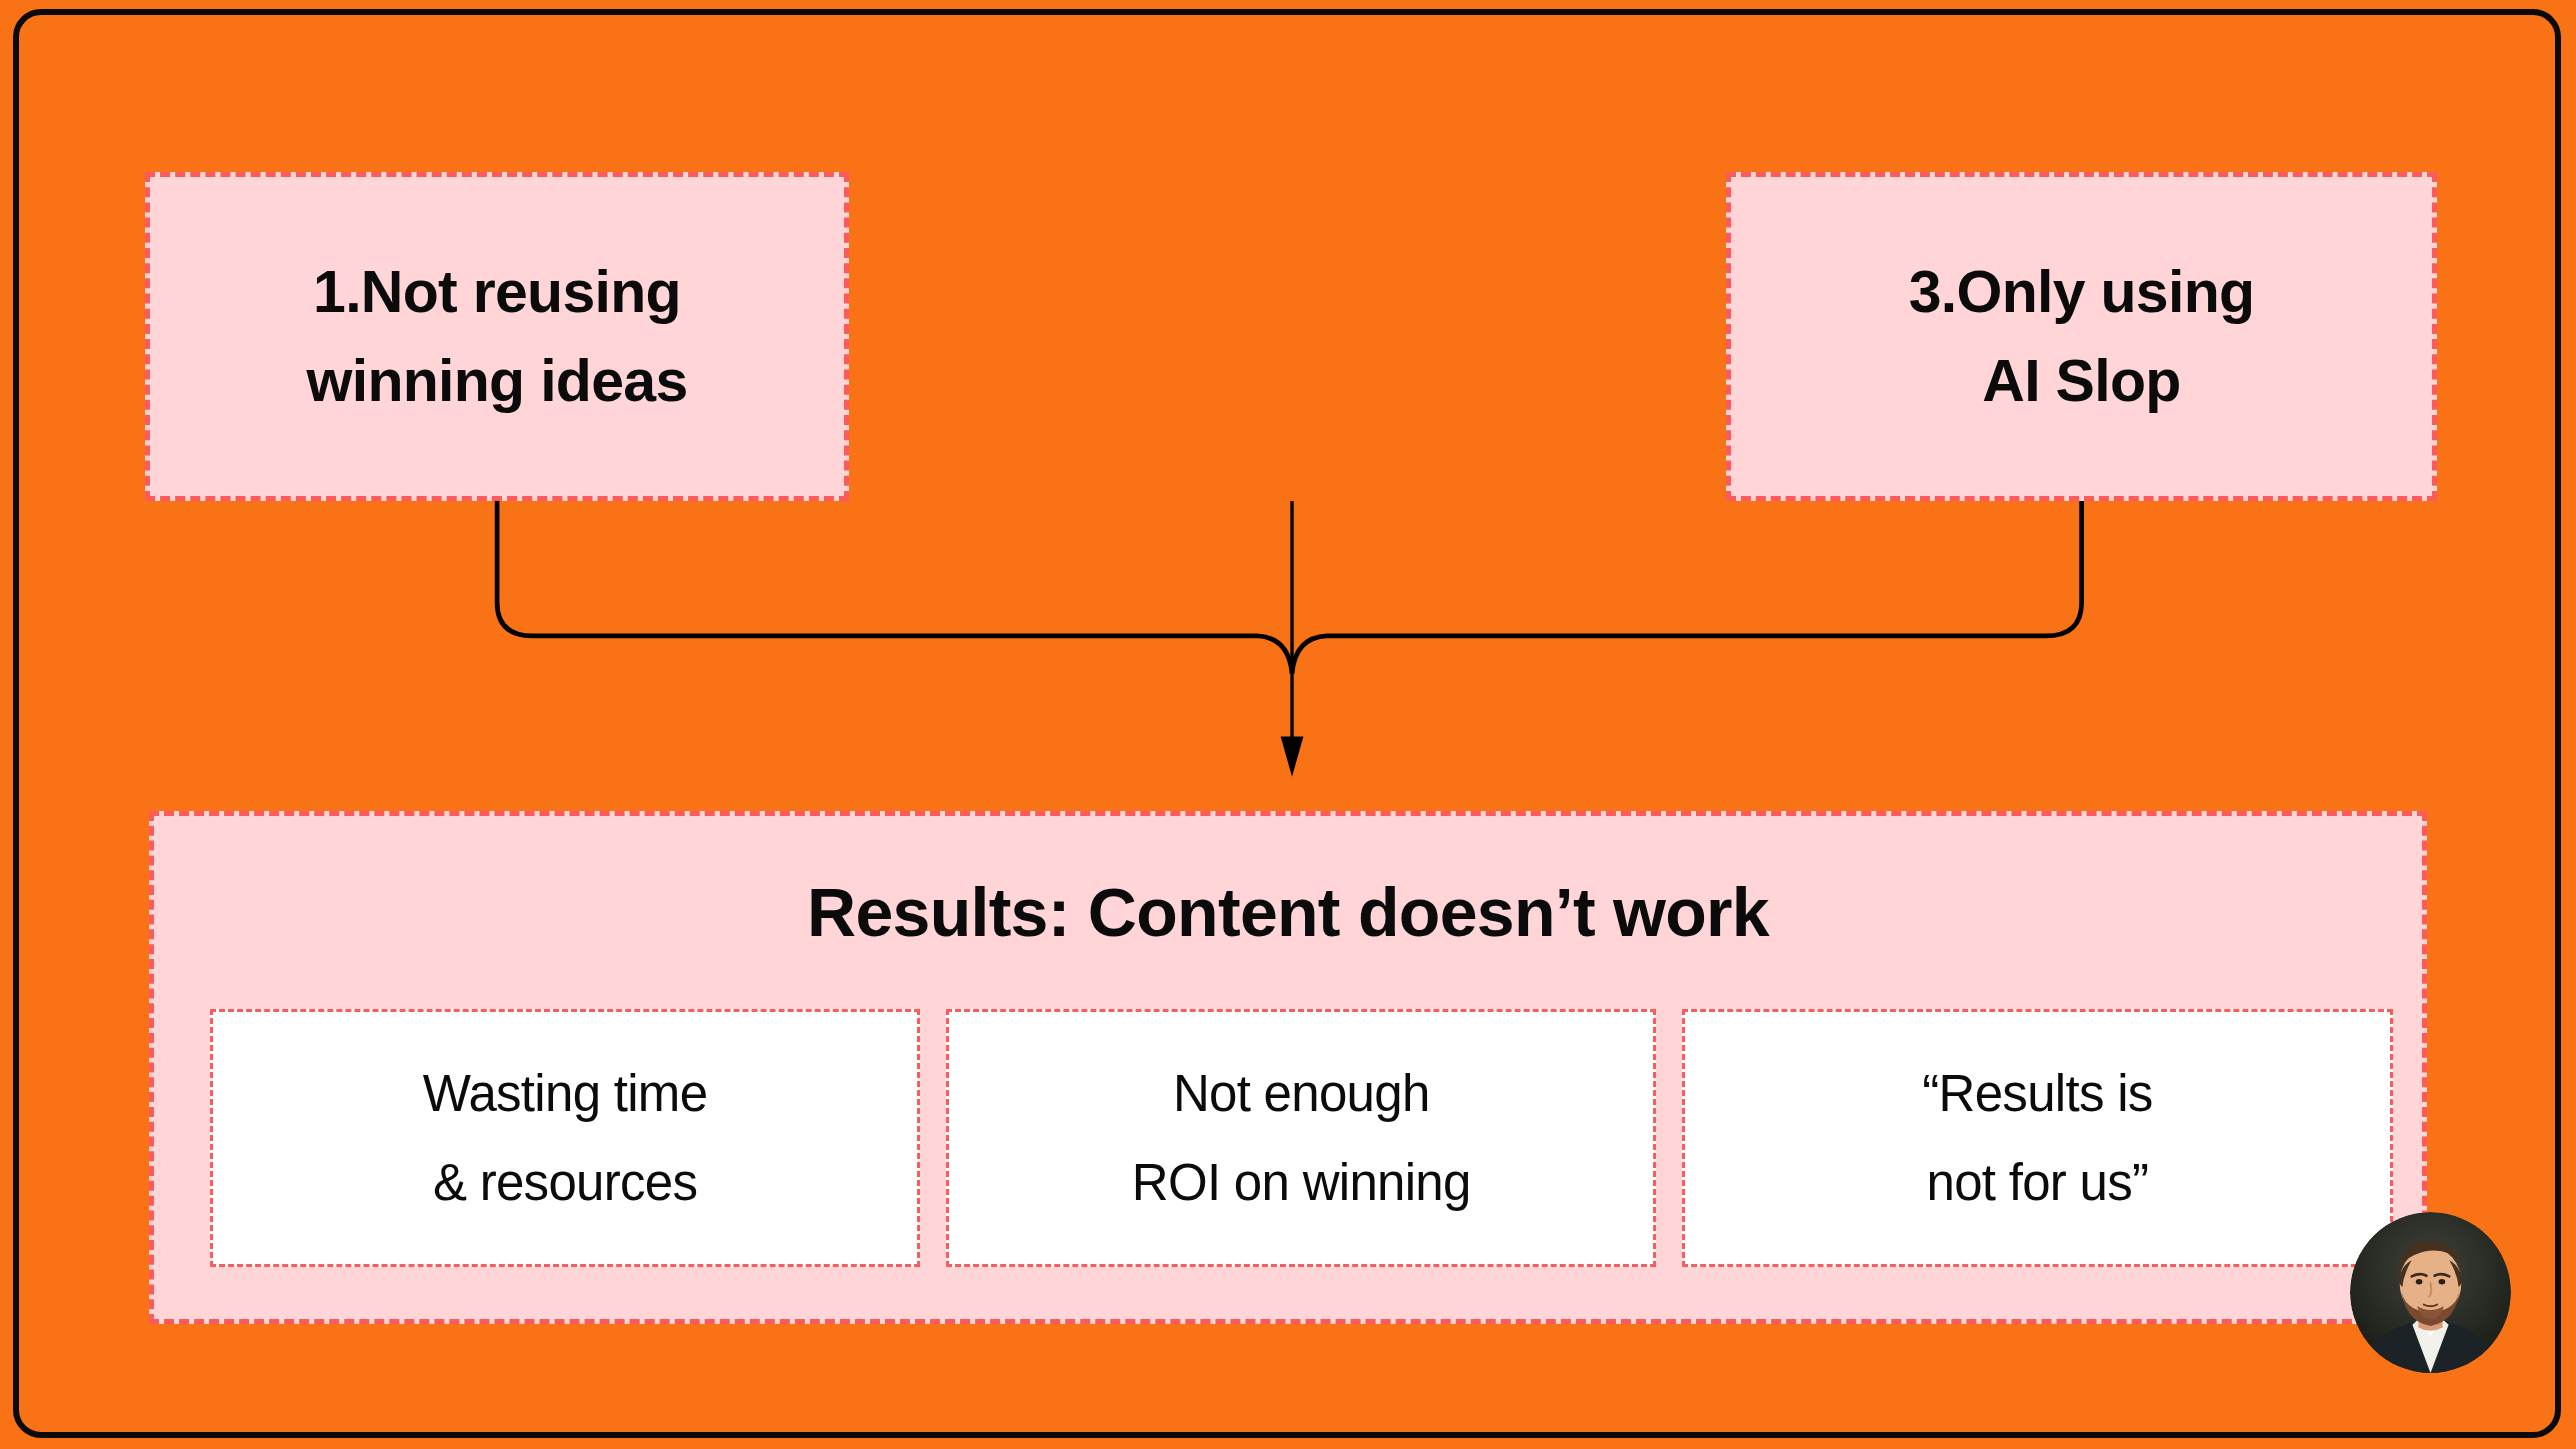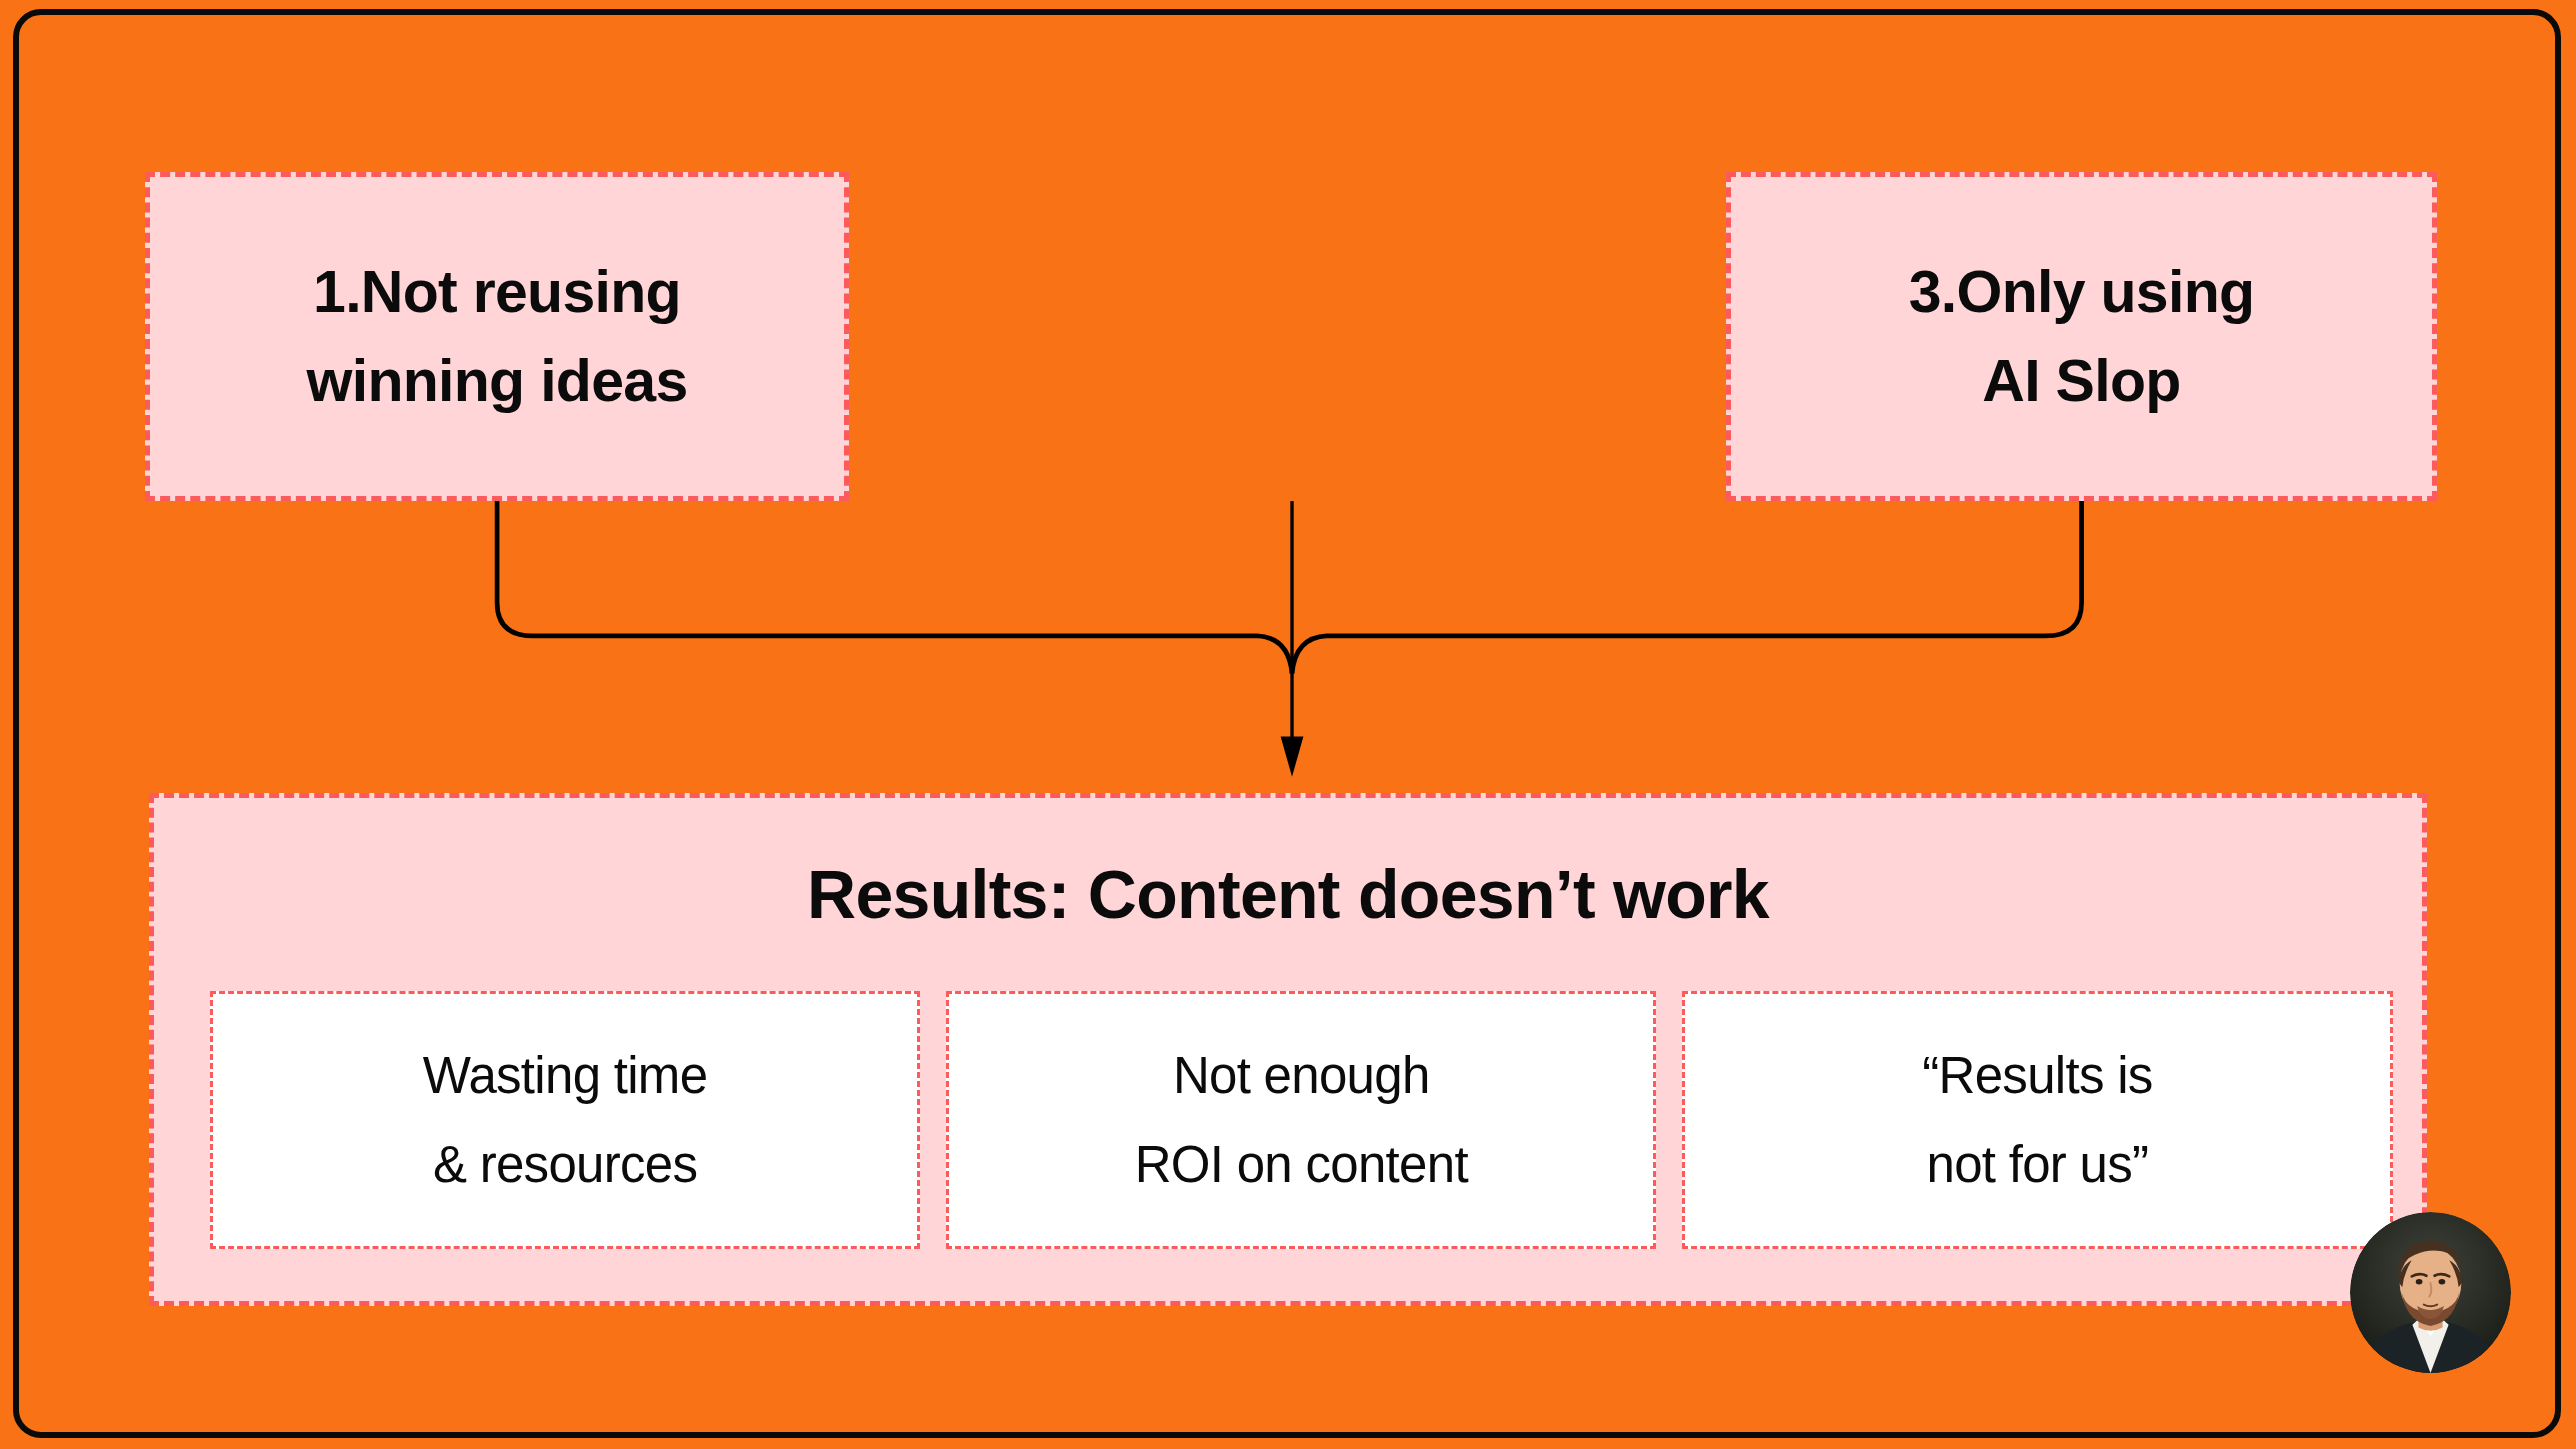"Results: Content doesn’t work" .rbox { top: 793px -> 811px }
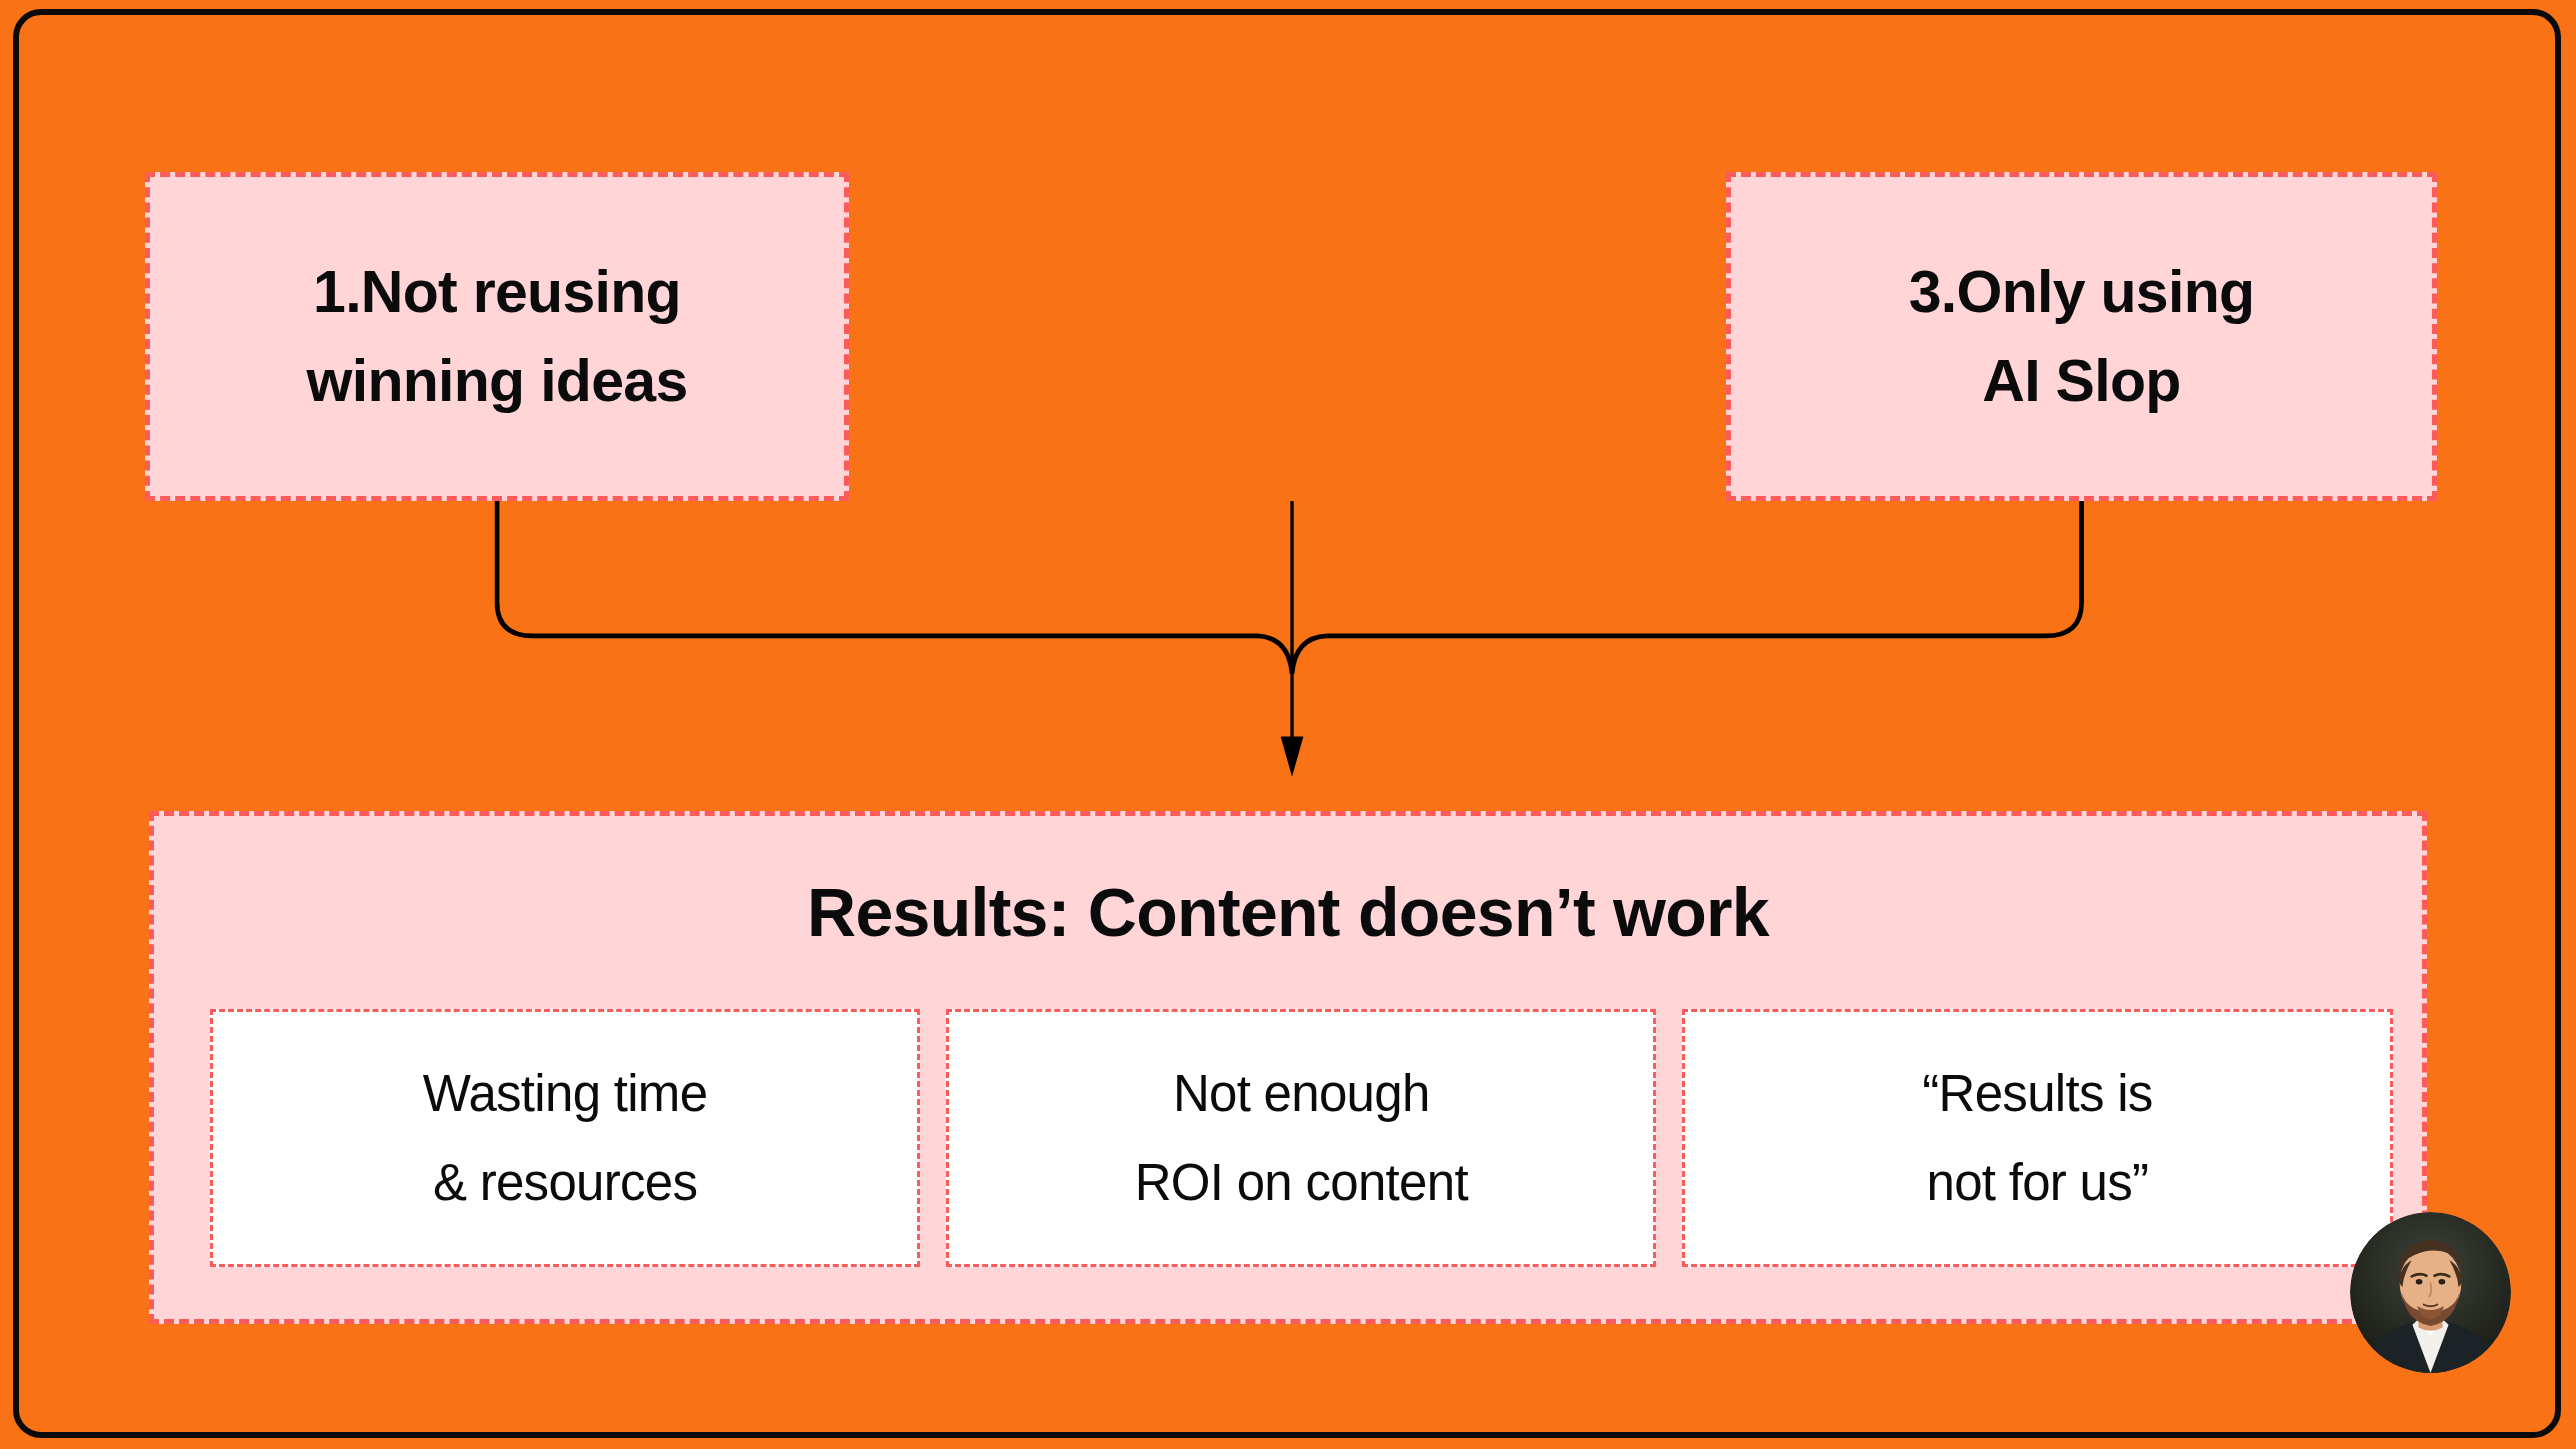"Not enough" div.lbl { text: content -> winning }
